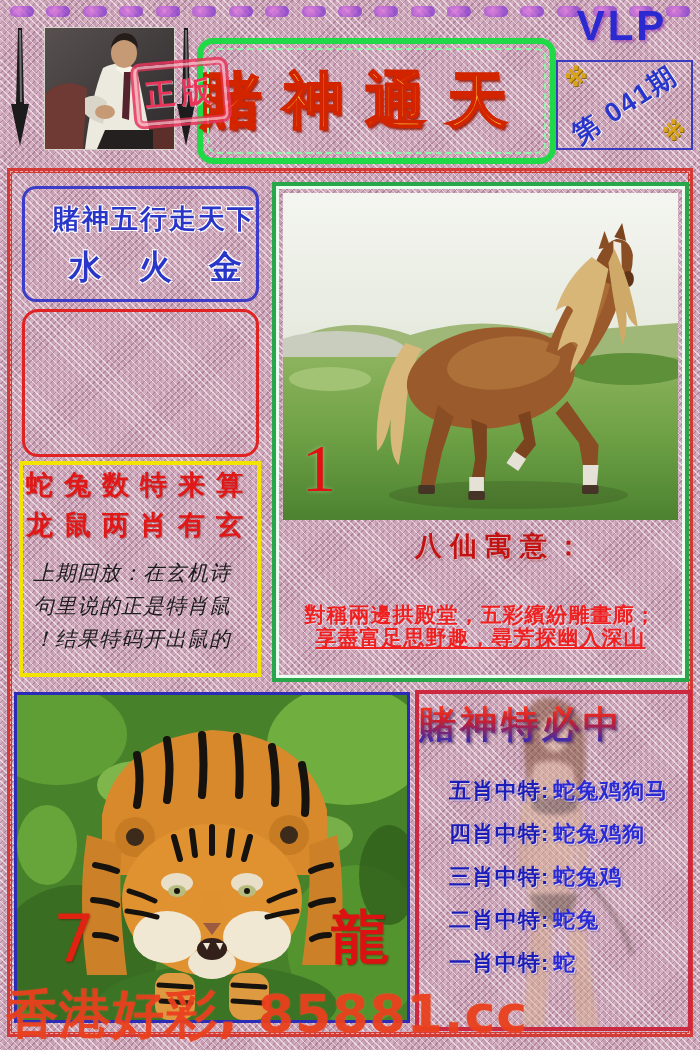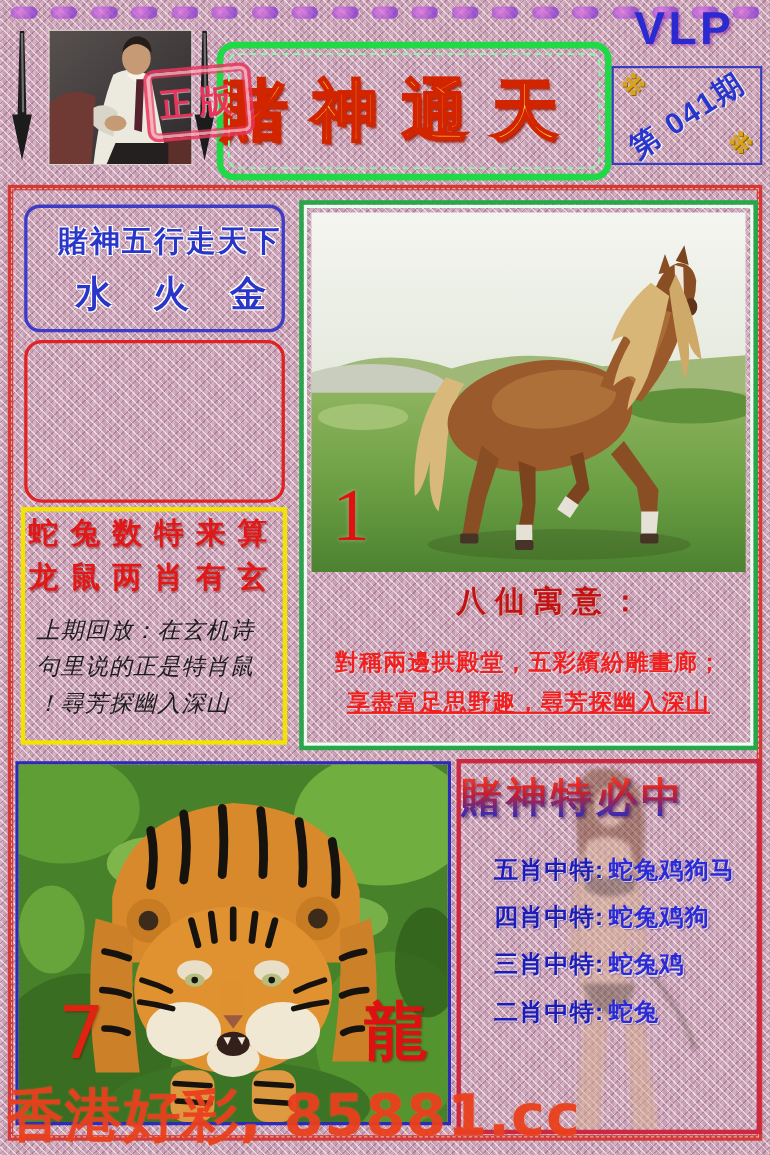"對稱兩邊拱殿堂，五彩繽紛雕畫廊；" .verse.l1 { top: 402px -> 415px }
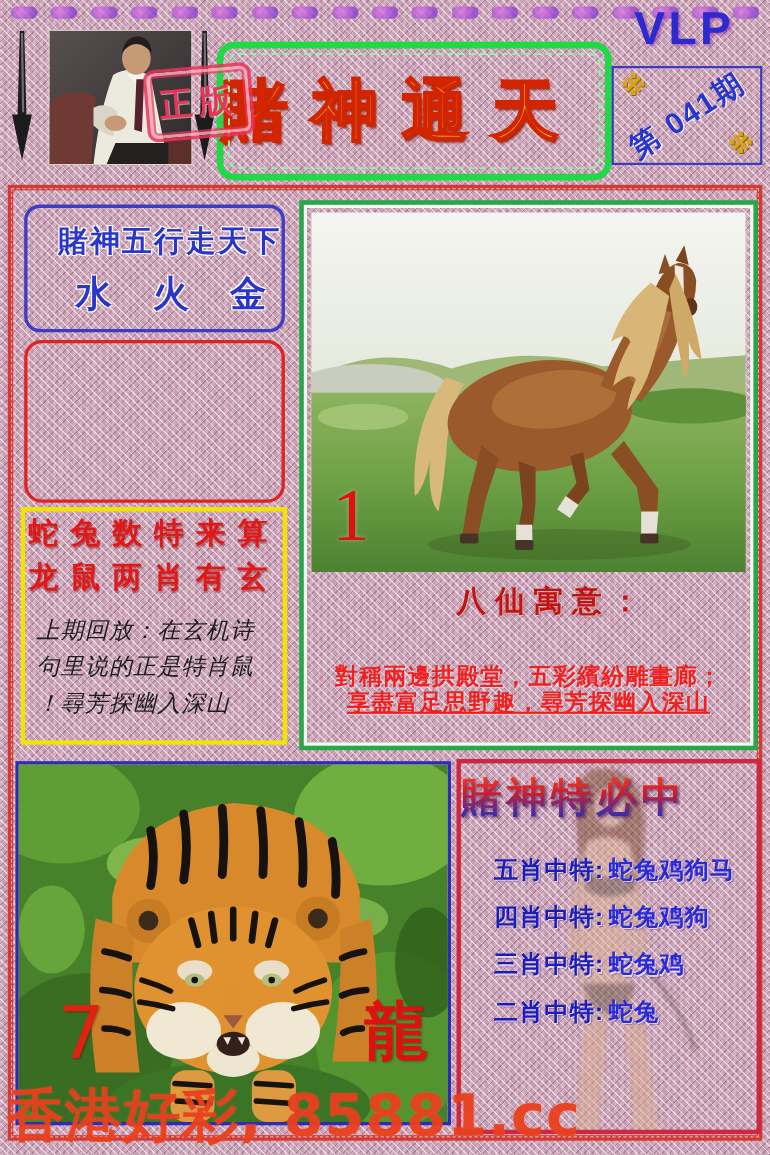"！尋芳探幽入深山" div { text: 尋芳探幽入深山 -> 结果特码开出鼠的 }
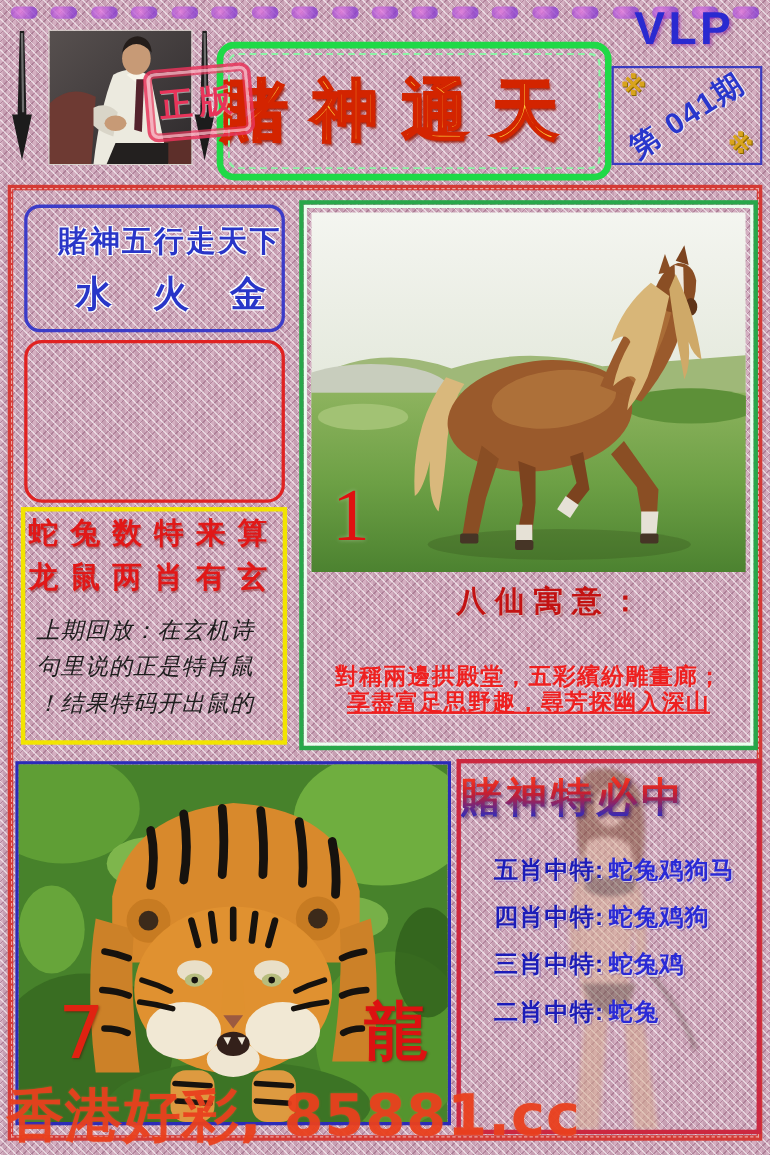"一肖中特: 蛇" div.pred-row { html: none -> <div> <span>一肖中特:</span><span>蛇</span> </div> }
